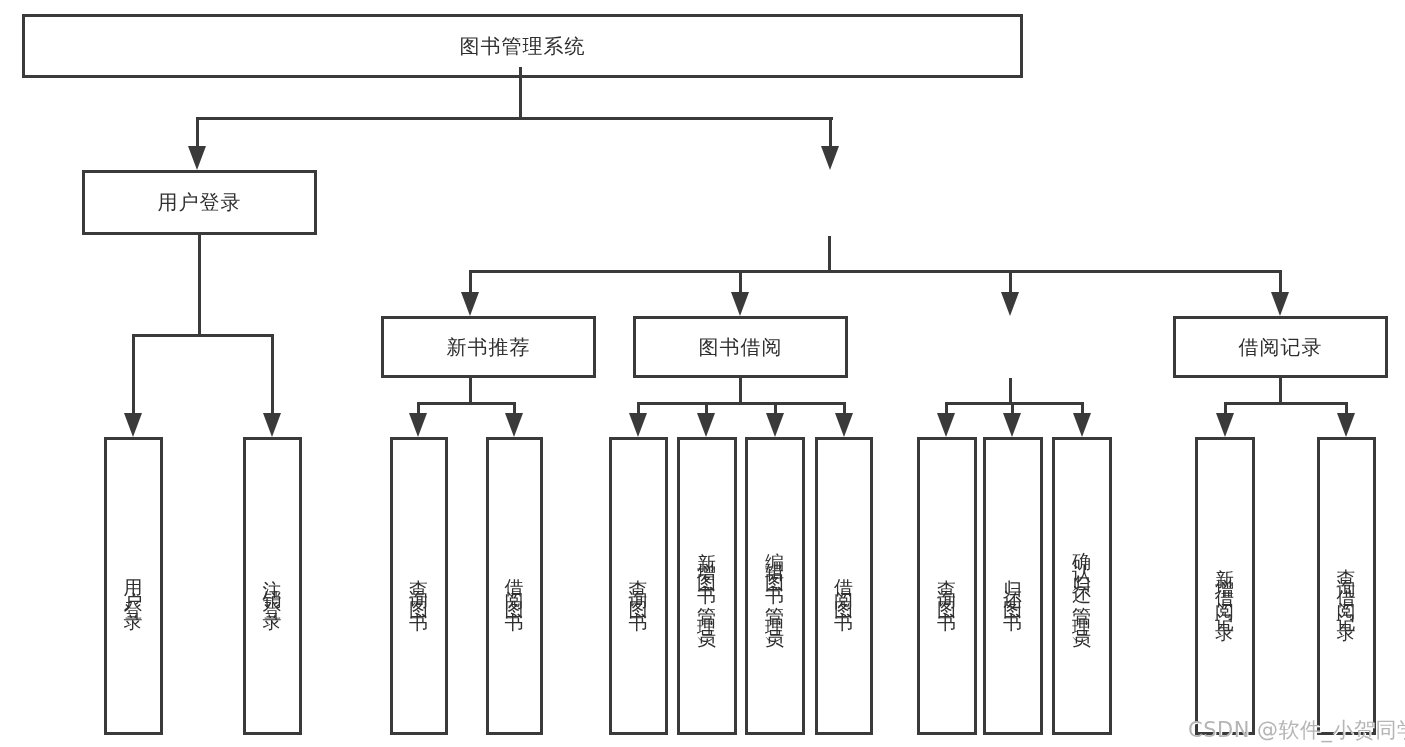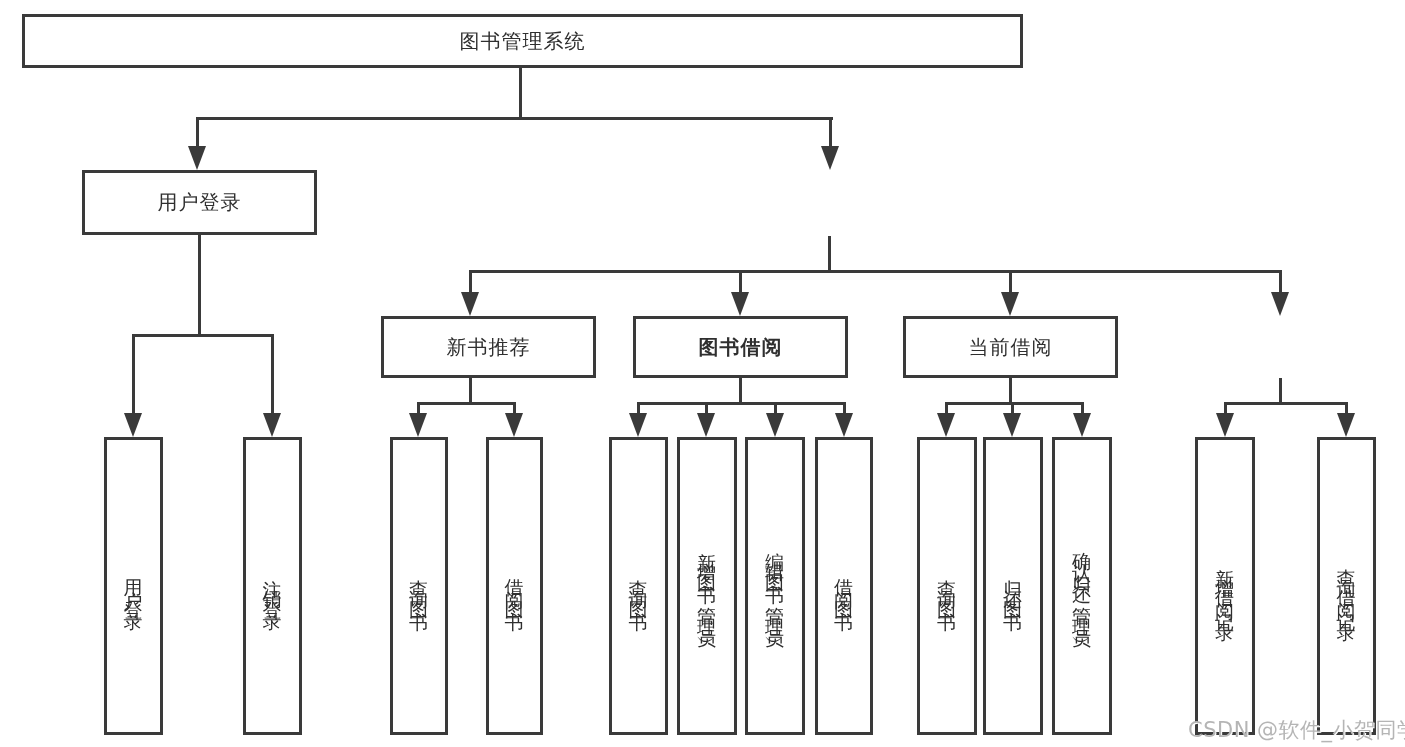"图书管理系统" div.node { height: 54px -> 64px }
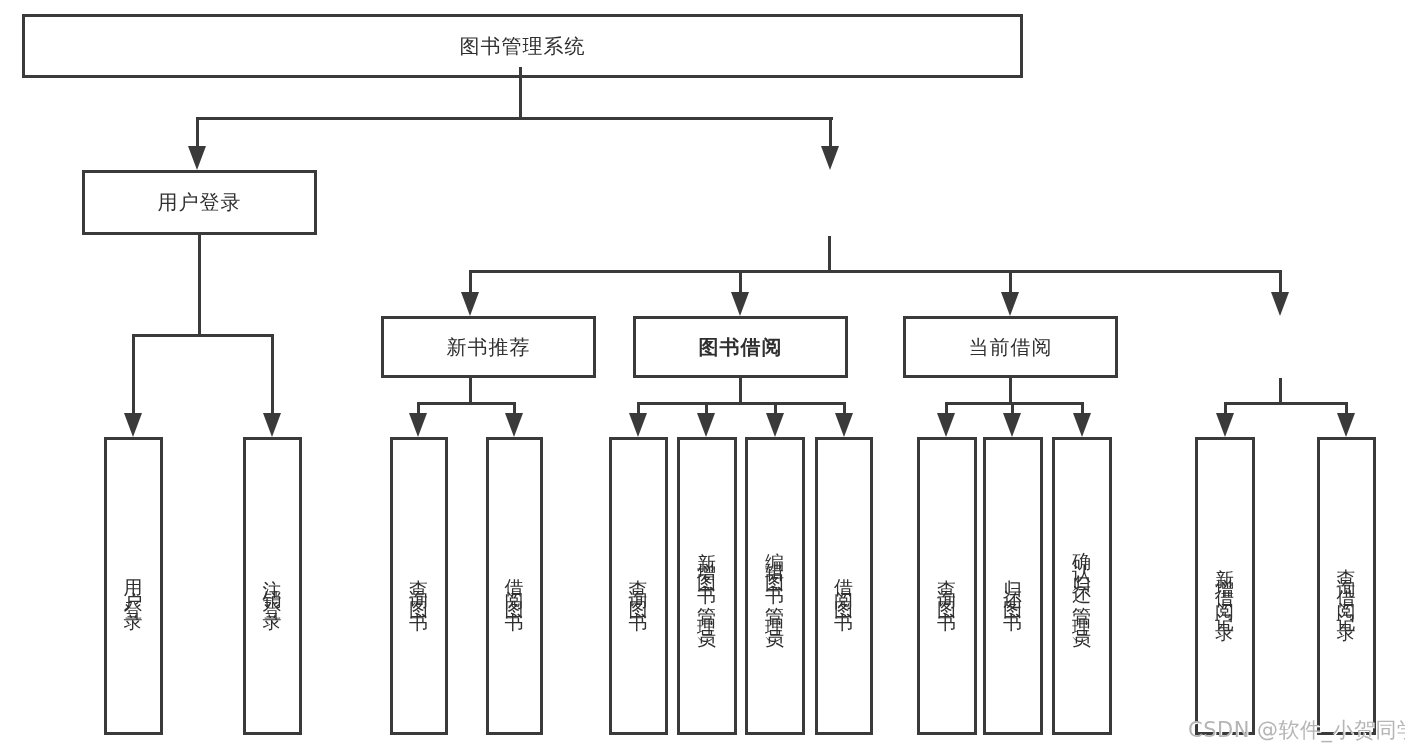"图书借阅" div.node { font-weight: bold -> none }
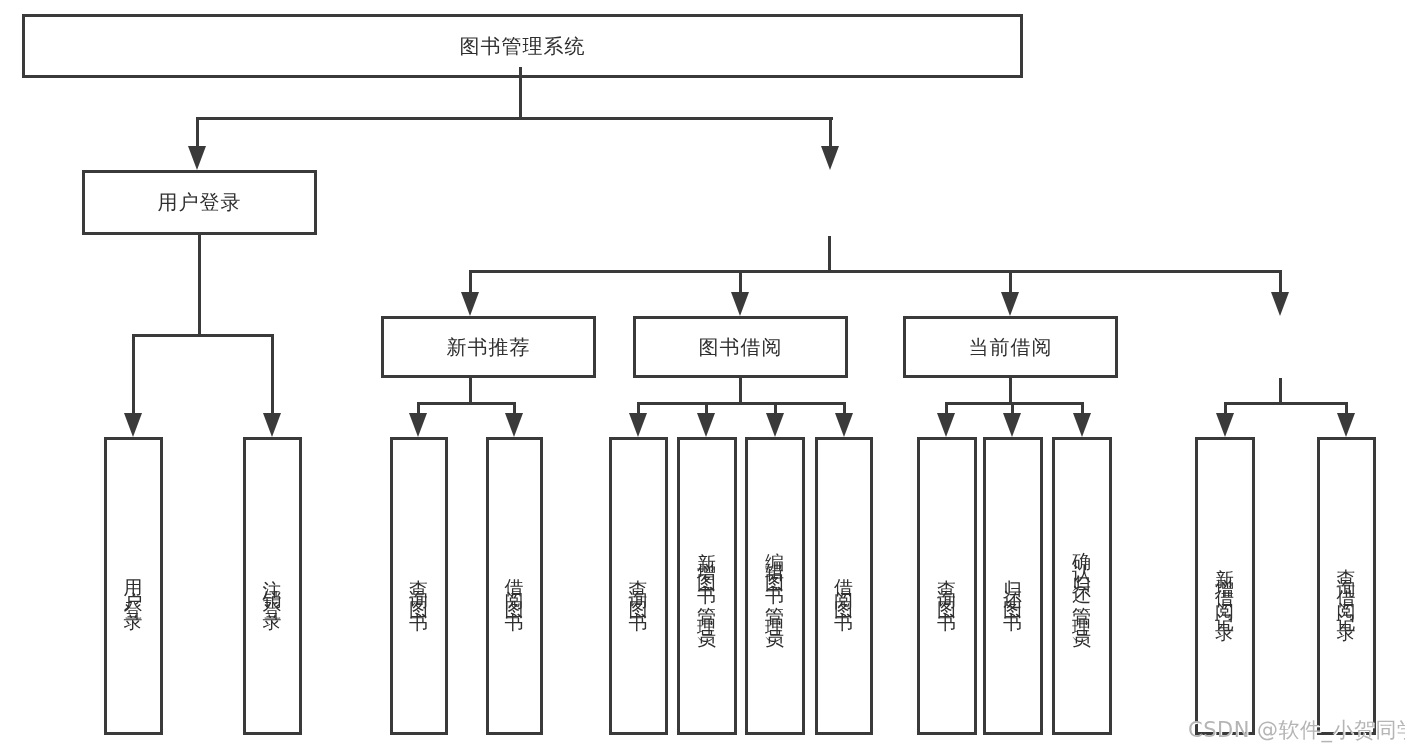"当前借阅" div.node { html: <div> <span>当前借阅</span> </div> -> none }
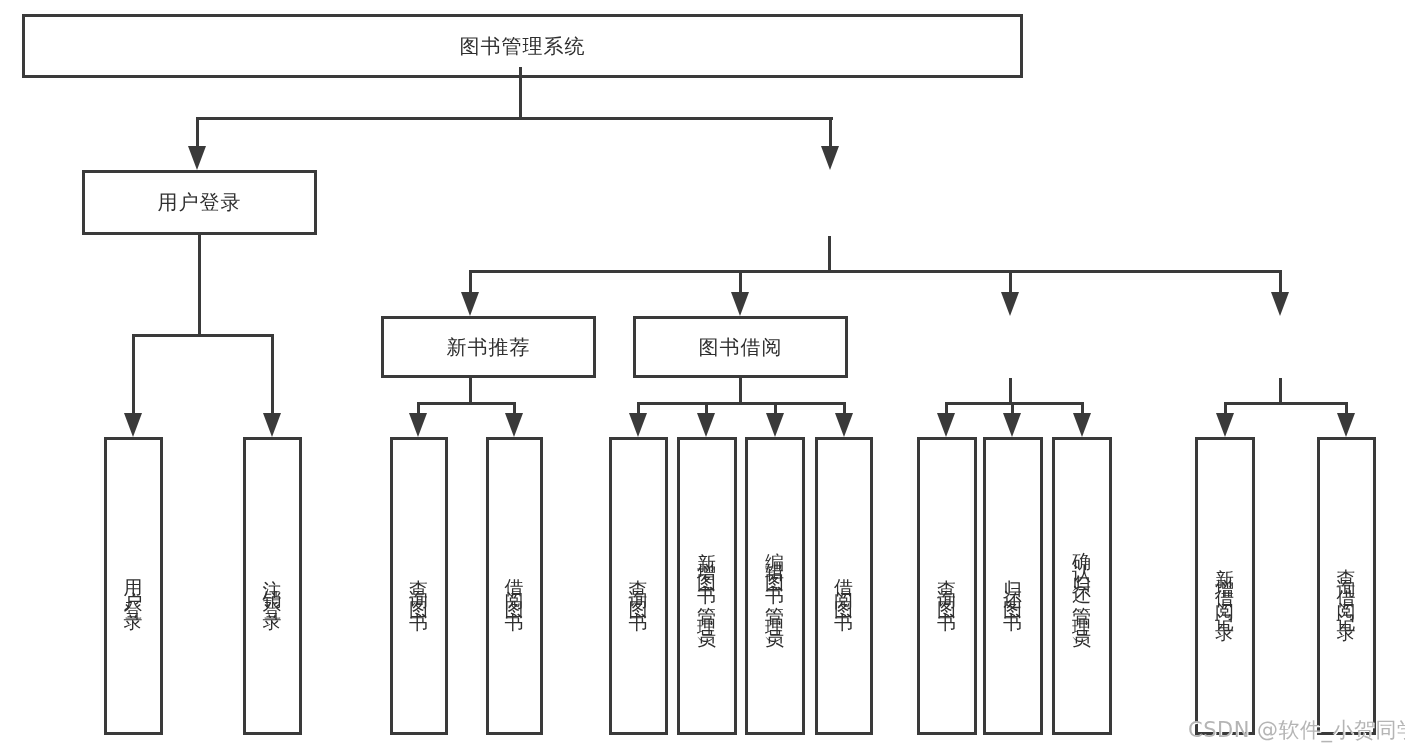"借阅记录" div.node { html: none -> <div> <span>借阅记录</span> </div> }
